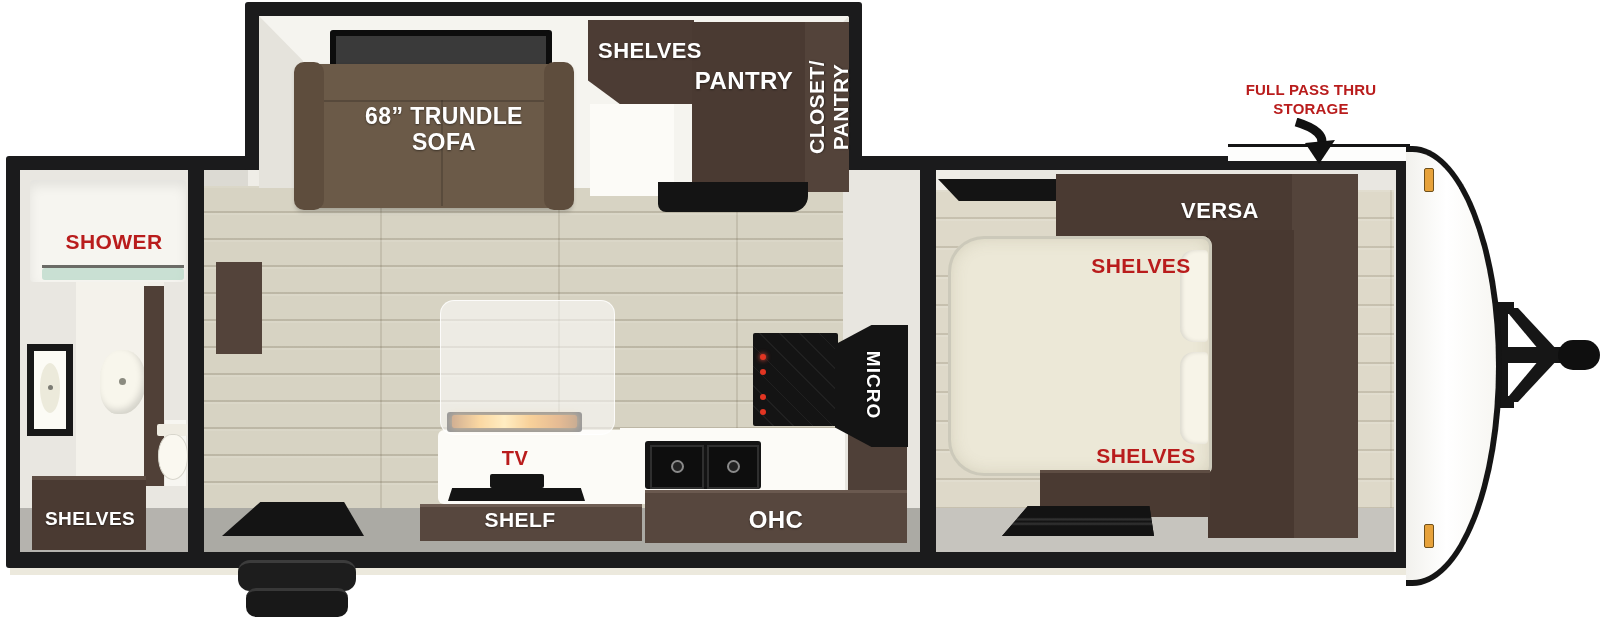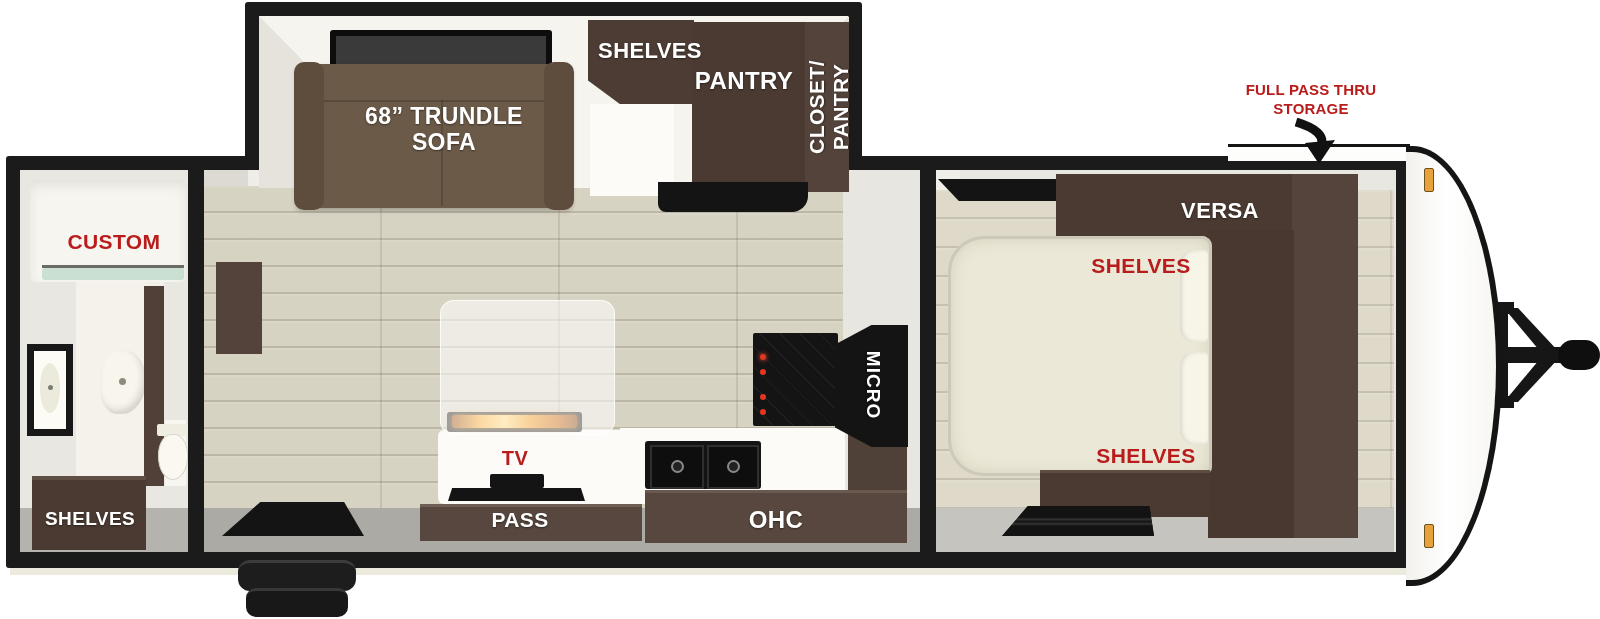"CUSTOM" div.lbl { text: CUSTOM -> SHOWER }
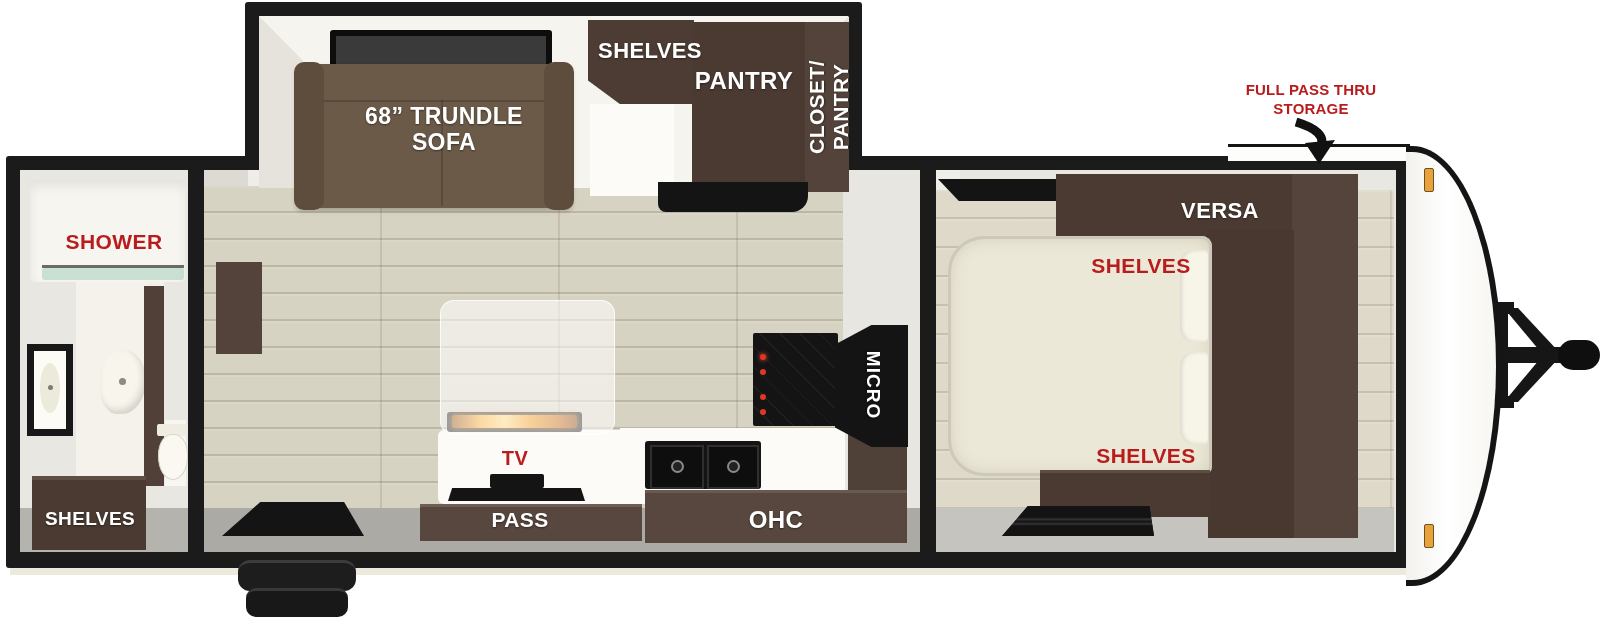"PASS" div.lbl { text: PASS -> SHELF }
